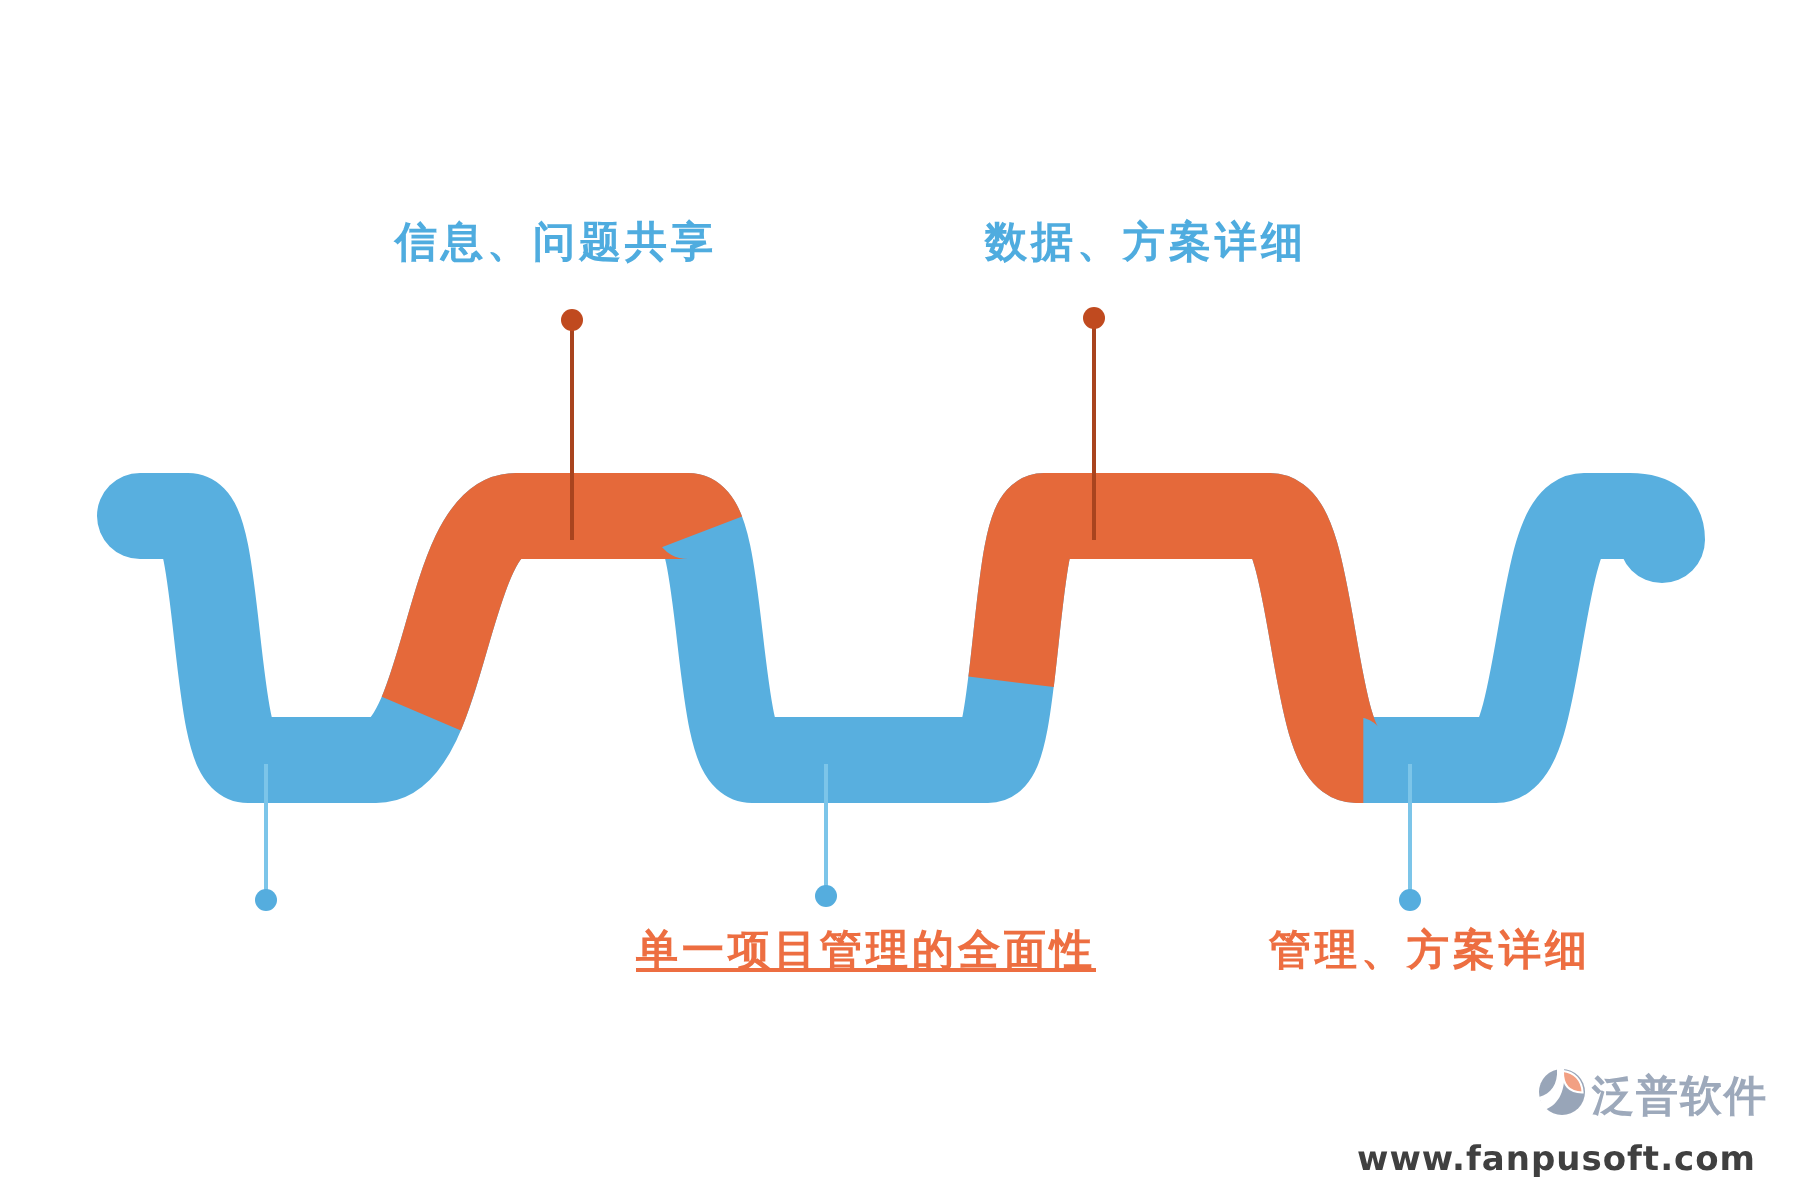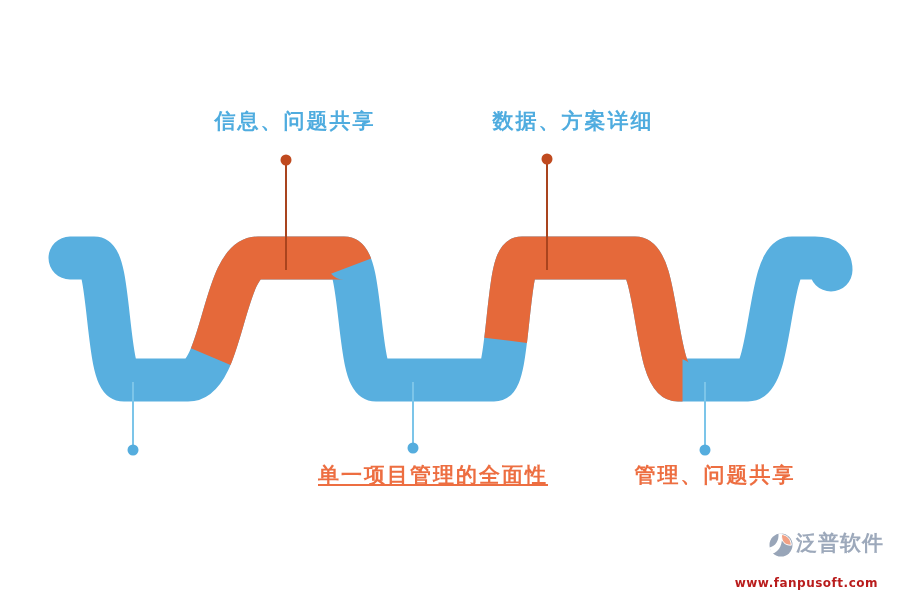"信息、问题共享" div.label { left: 295px -> 278px }
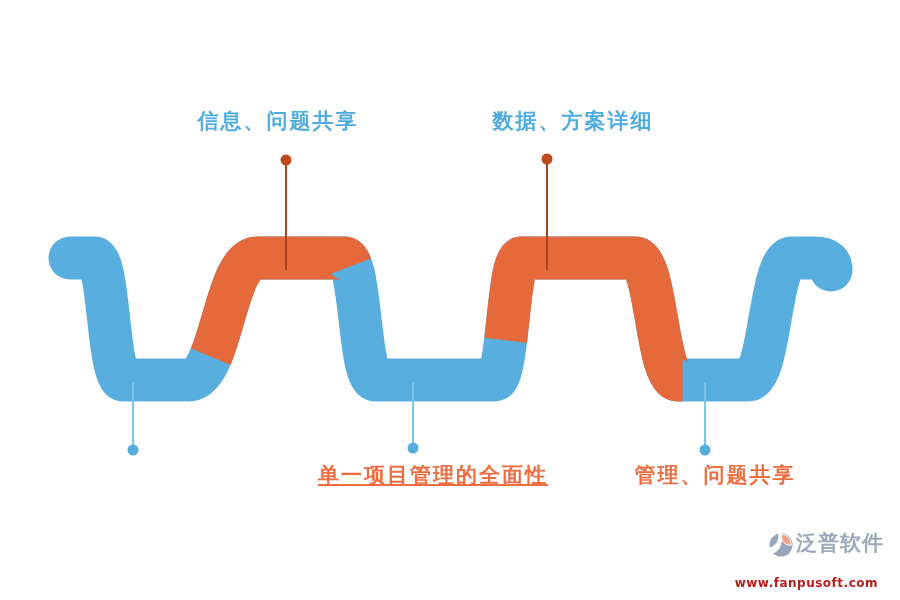"管理、问题共享" div.label { text: 问题共享 -> 方案详细 }
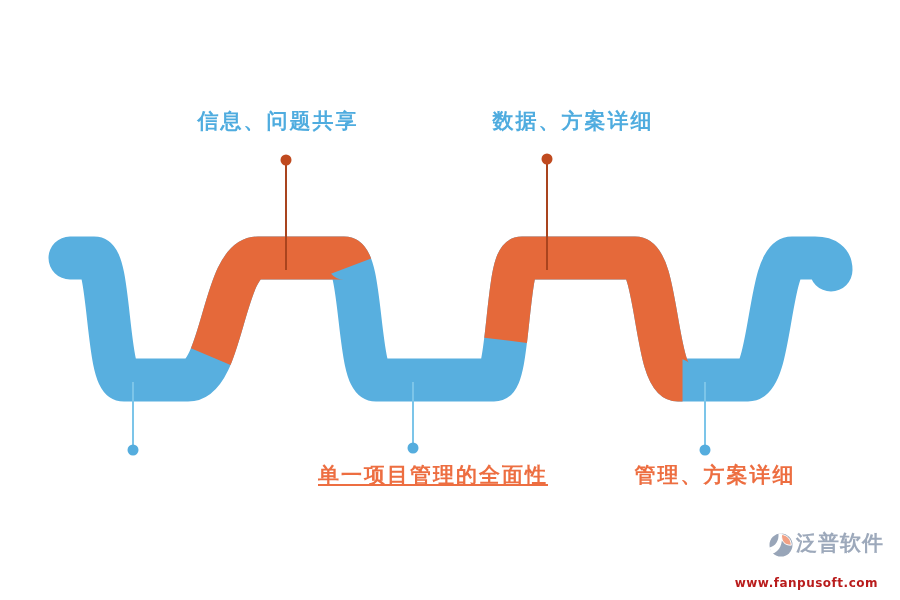"泛普软件" .logo-row { align-items: flex-end -> flex-start }
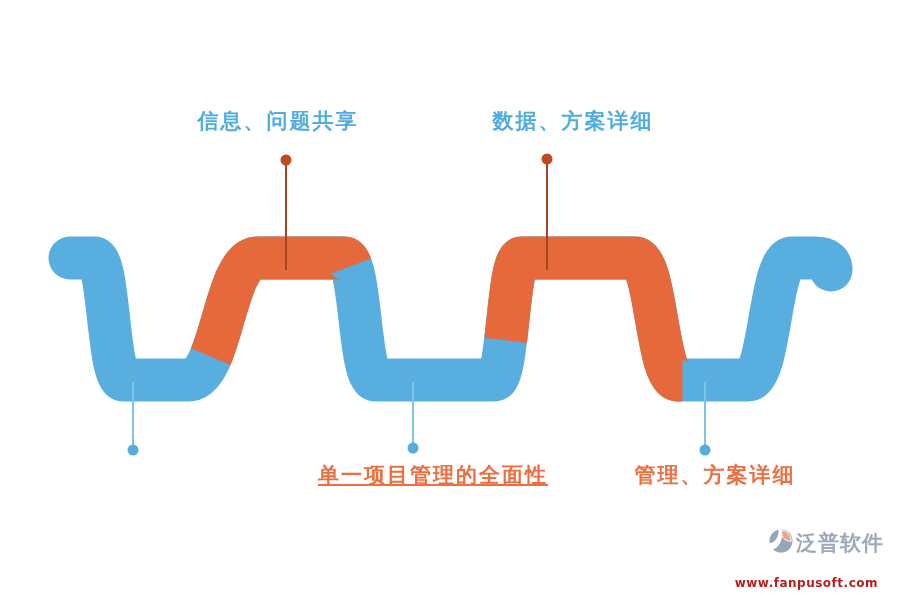"www.fanpusoft.com" .logo-url { color: #b91c1c -> #404040; font-size: 12px -> 17px; margin-top: 19px -> 8px }
